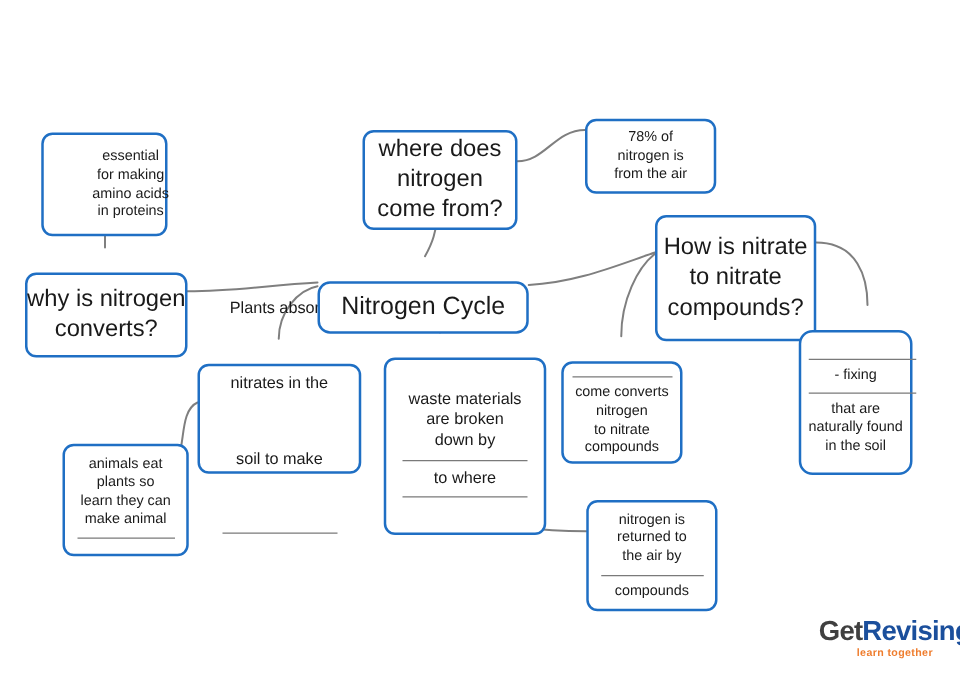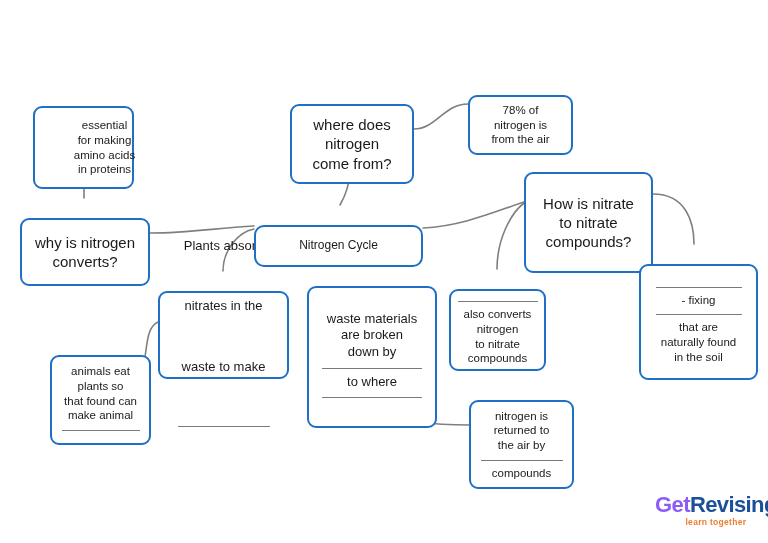"where does" .node.q { font-size: 15px -> 19px }
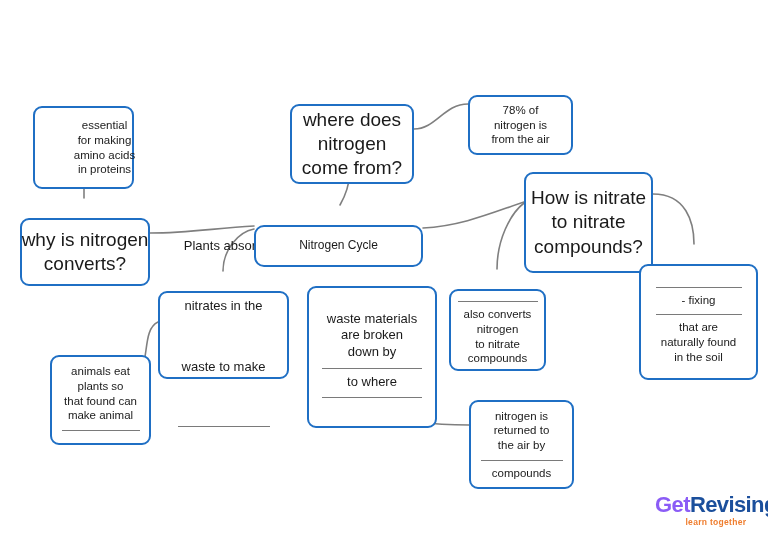"Nitrogen Cycle" .node.central { font-size: 12px -> 20px }
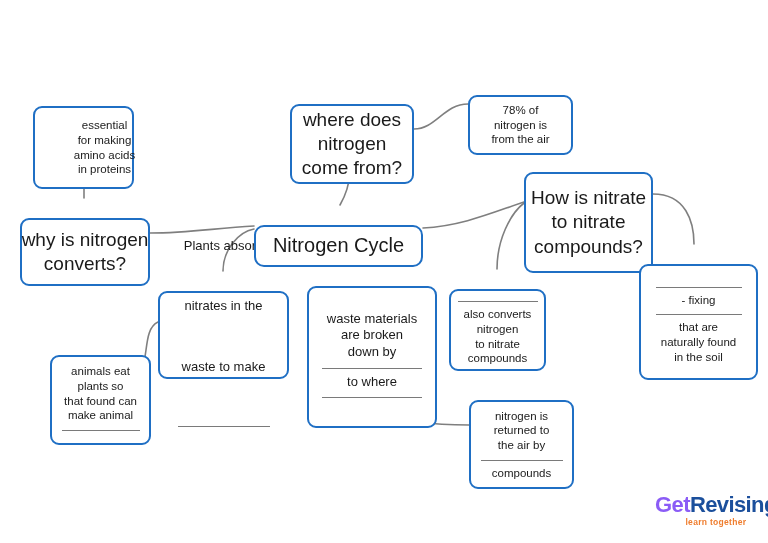"- fixing" #n-fixing { border-radius: none -> 11px; width: 119px -> 91px }
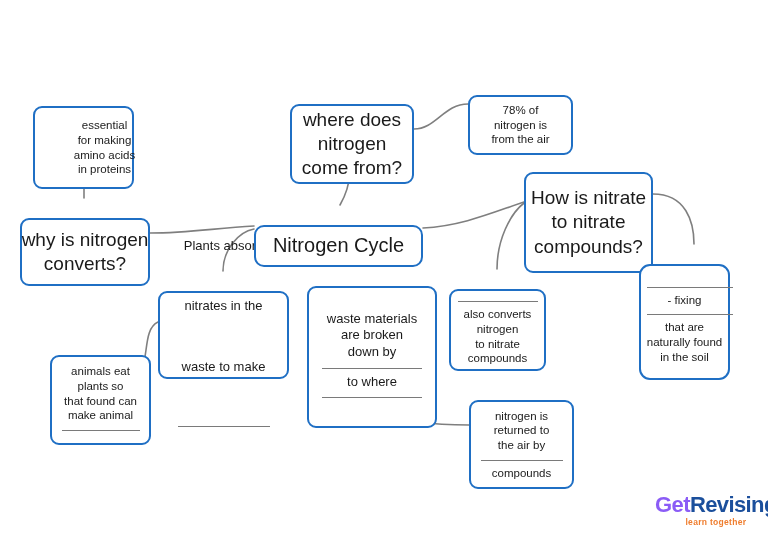"also converts" span.line { text: also -> come }
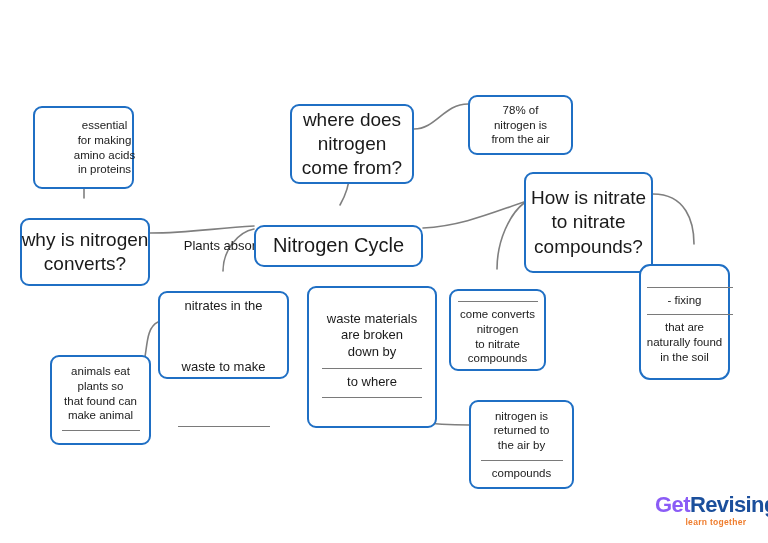"waste to make" span.line { text: waste -> soil }
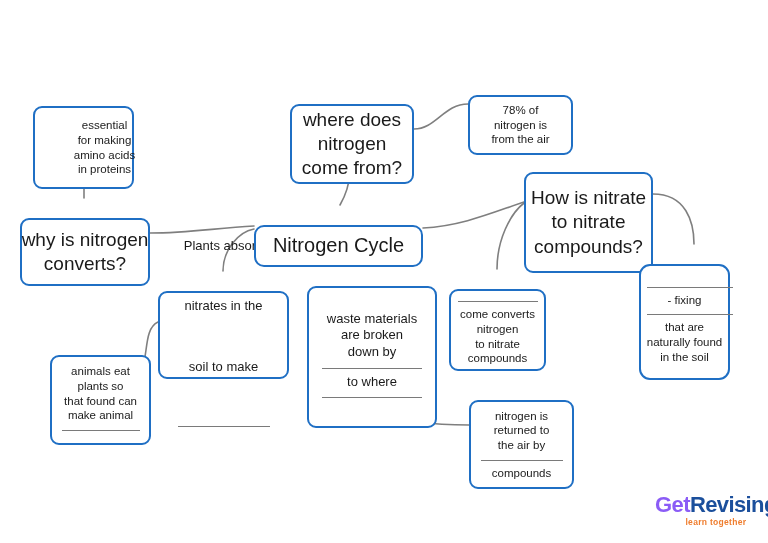"that found can" span.line { text: that found -> learn they }
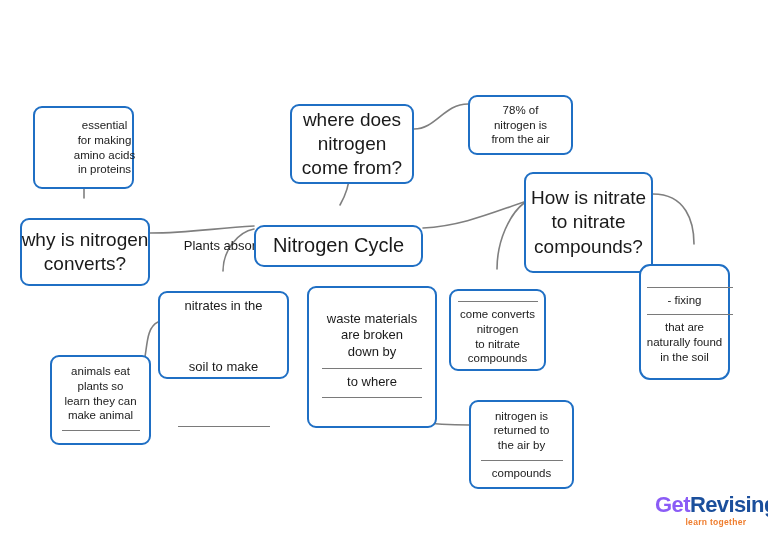"Get" #logo .get { color: #8b5cf6 -> #404040 }
